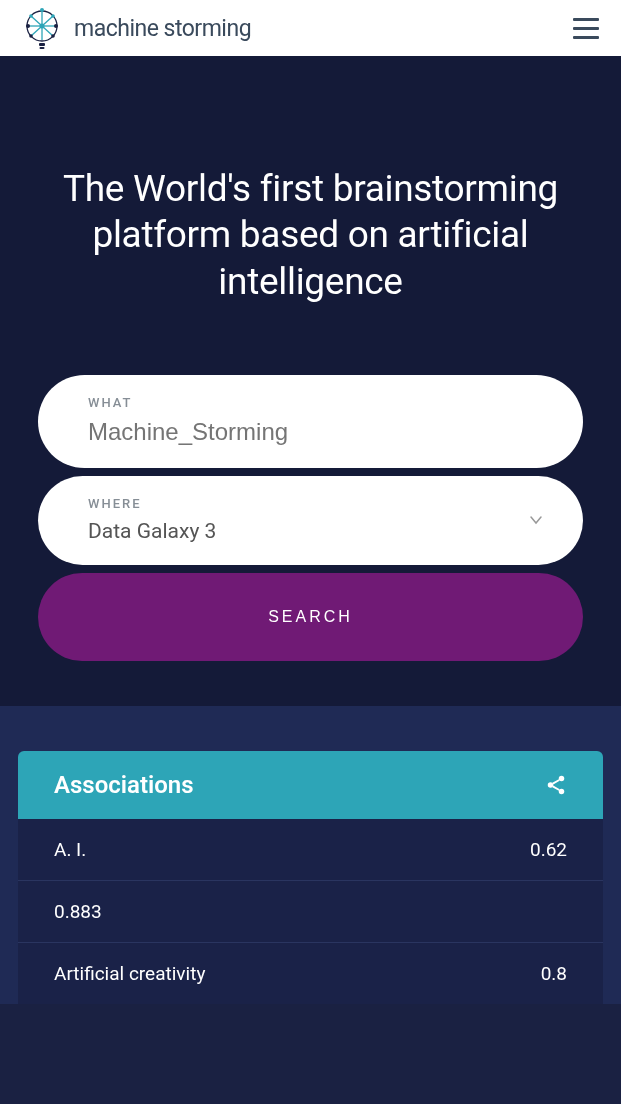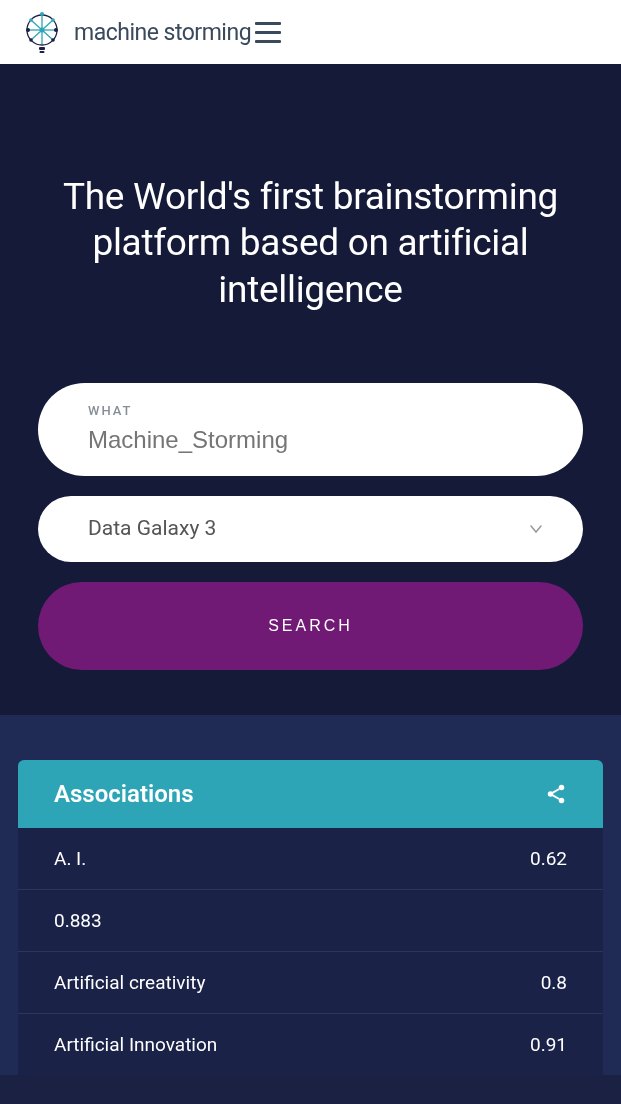"machine storming" .header { height: 64px -> 56px; justify-content: none -> space-between }
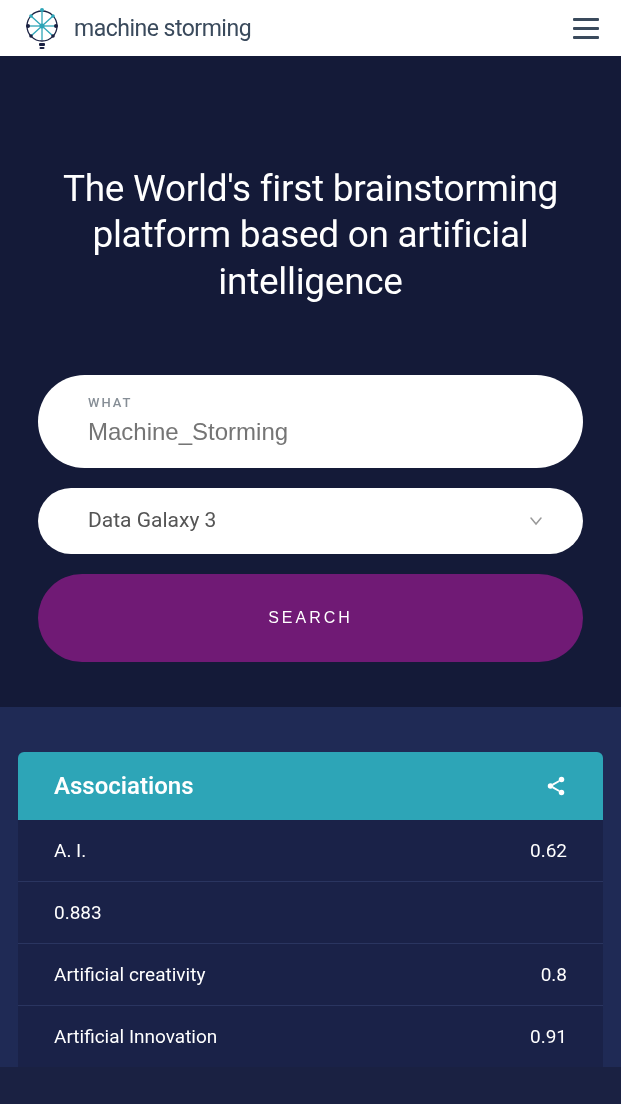"WHAT" .search-field { margin-bottom: 20px -> 8px }
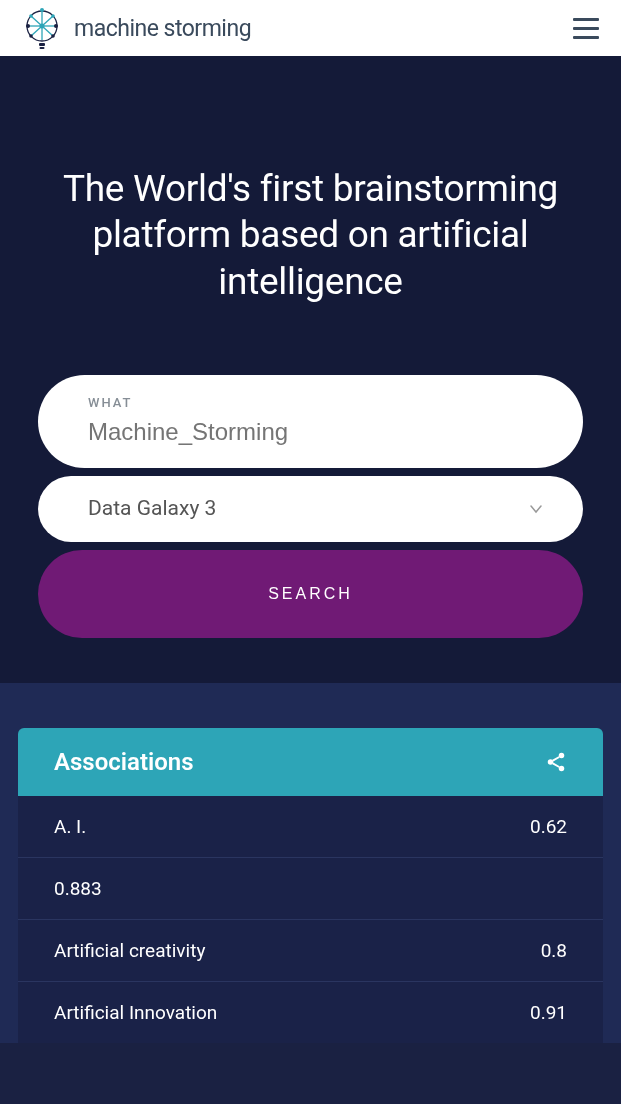"WHERE" div.search-label { html: none -> <div>WHERE</div> }
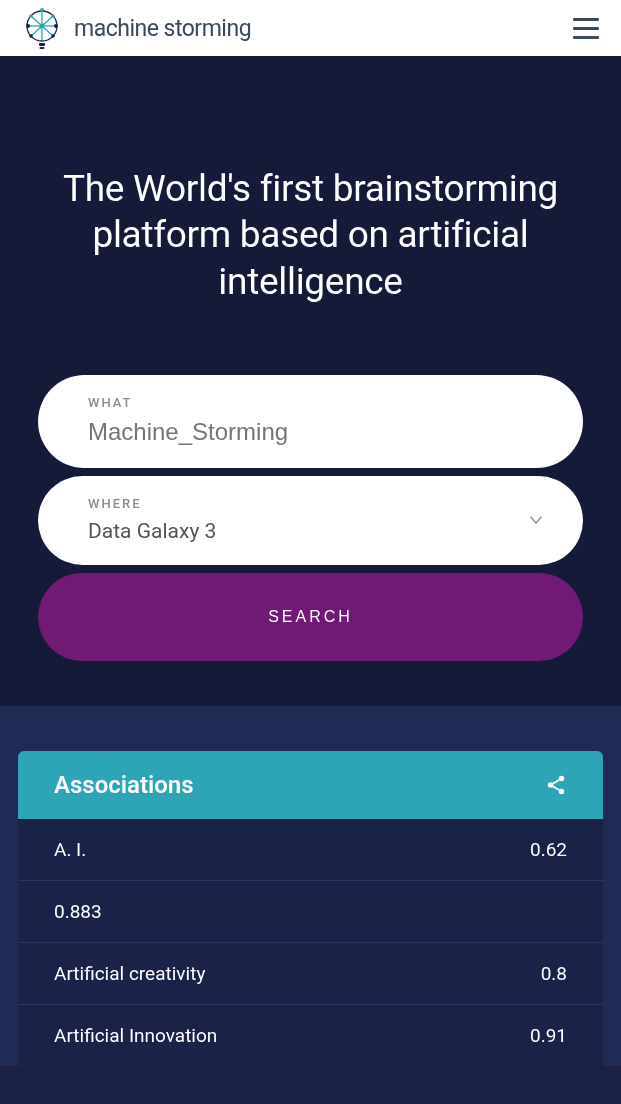"Artificial Innovation" div.result-row { html: <div> <span>Artificial Innovation</span> <span>0.91</span> </div> -> none }
